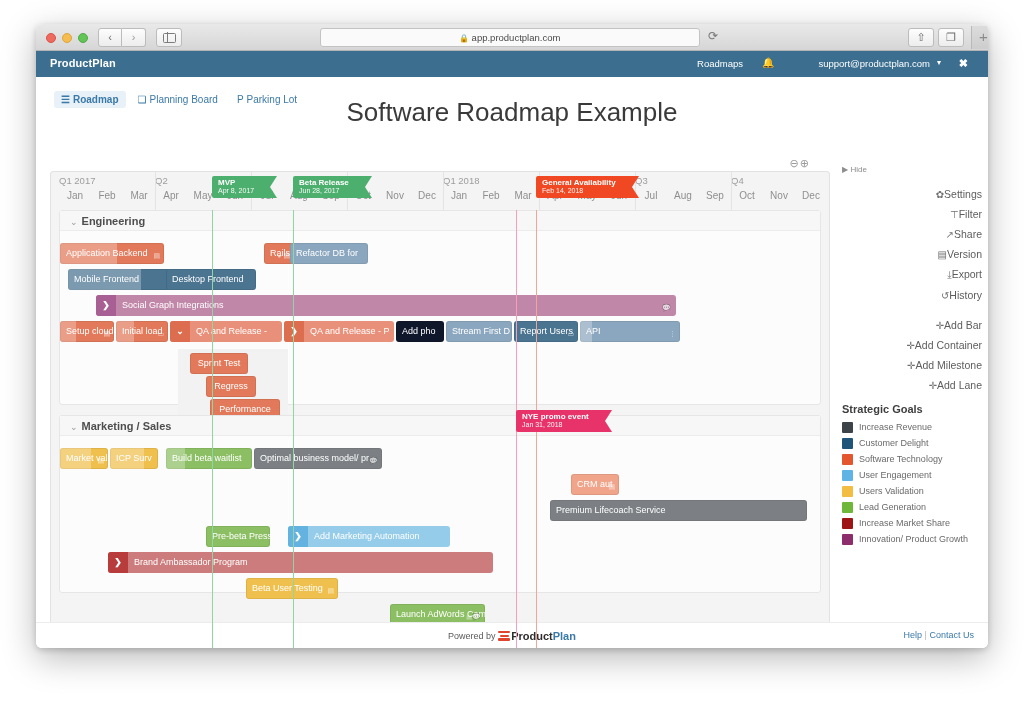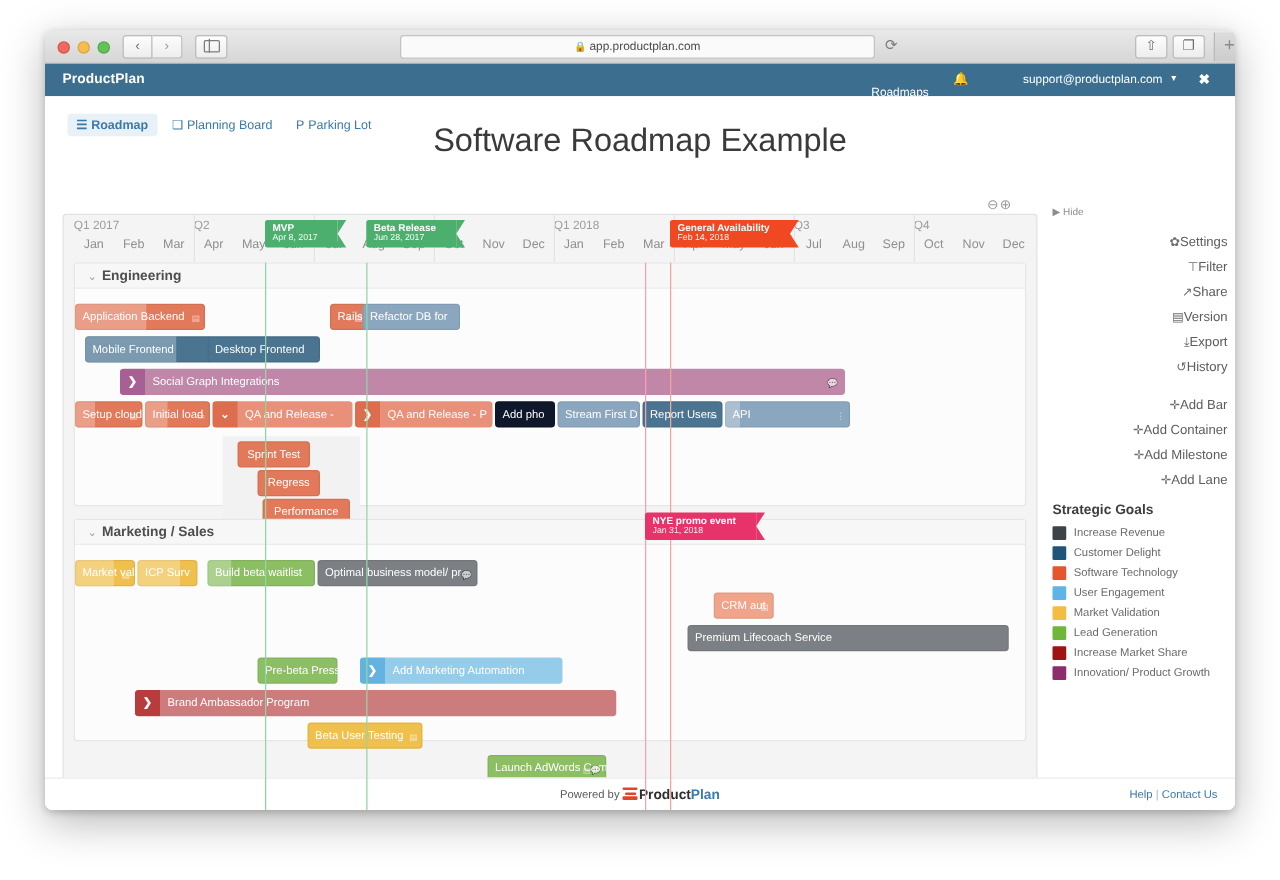"Roadmaps" #navRoadmaps { margin-top: 11px -> none }
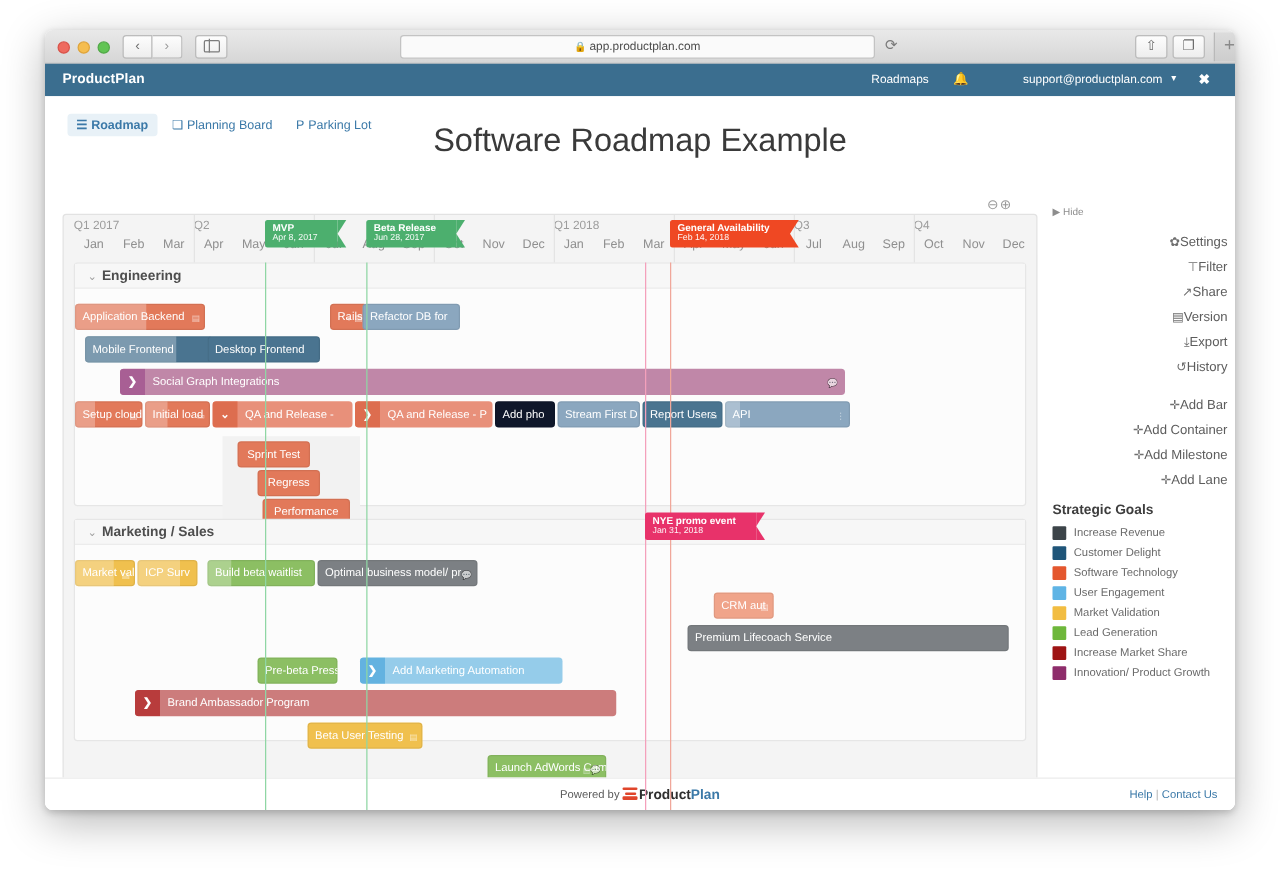"Market Validation" span { text: Market -> Users }
